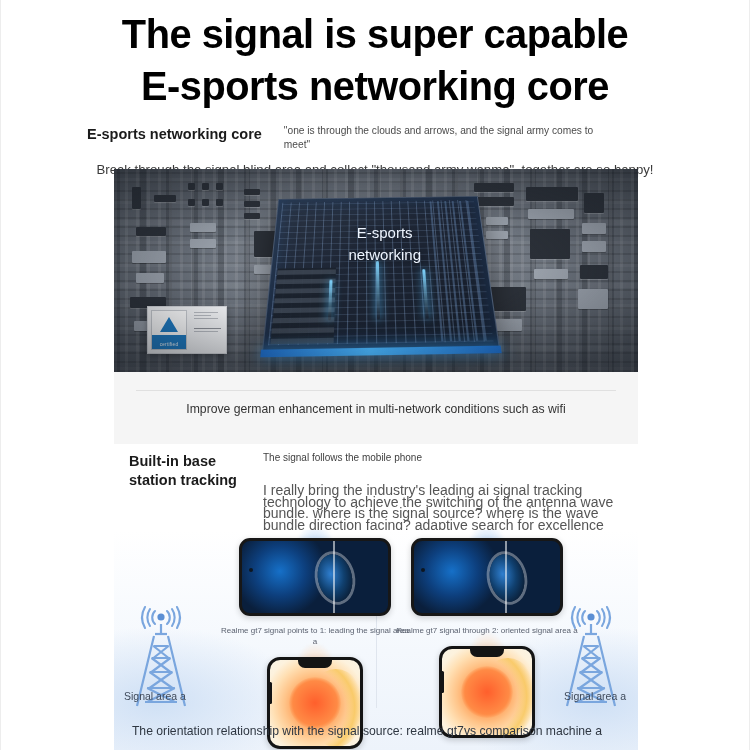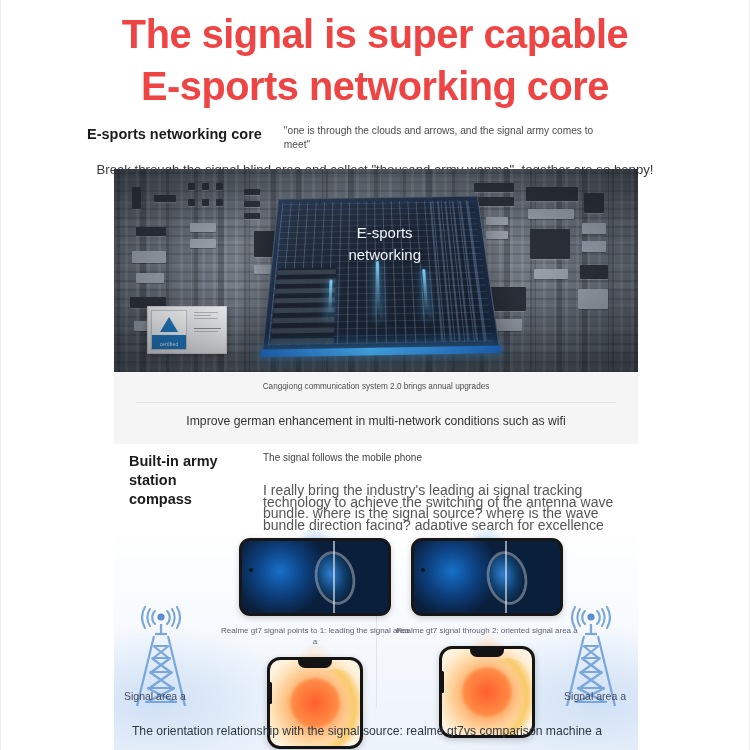"The signal is super capable" .headline { color: #ef4444 -> #000000 }
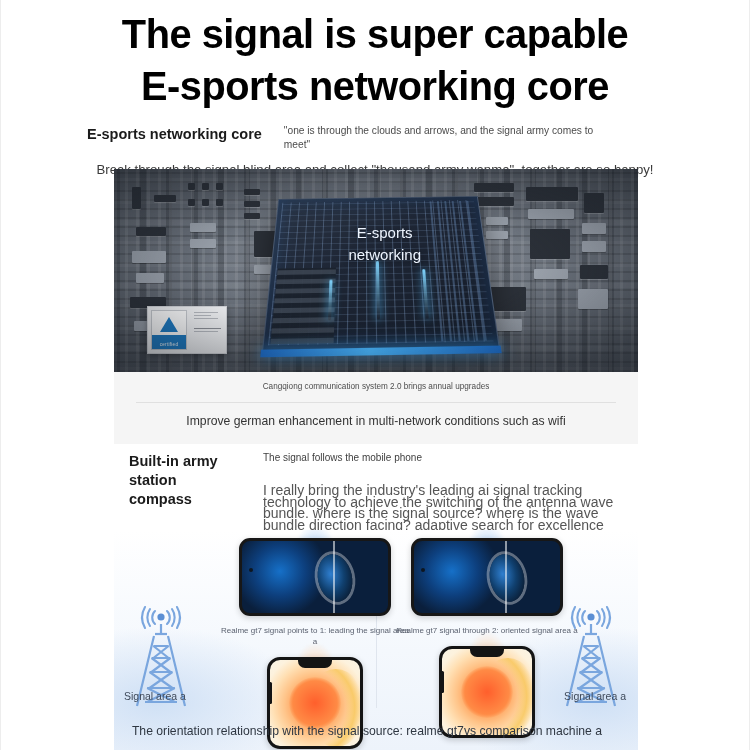"Cangqiong communication system 2.0" div.chip-cap { html: <div>Cangqiong communication system 2.0 brings annual upgrades</div> -> none }
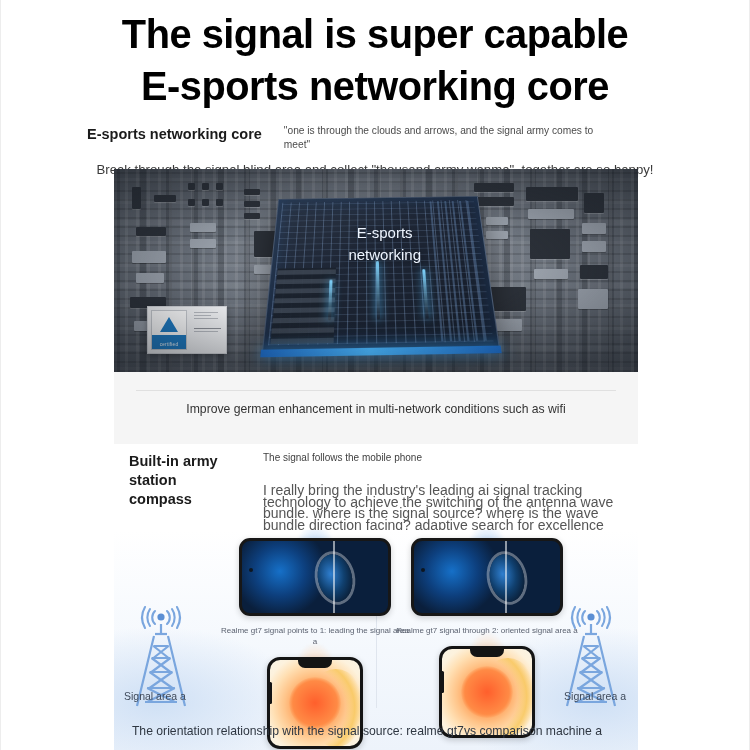"Built-in army station compass" div.cp-strong { text: army station compass -> base station tracking }
